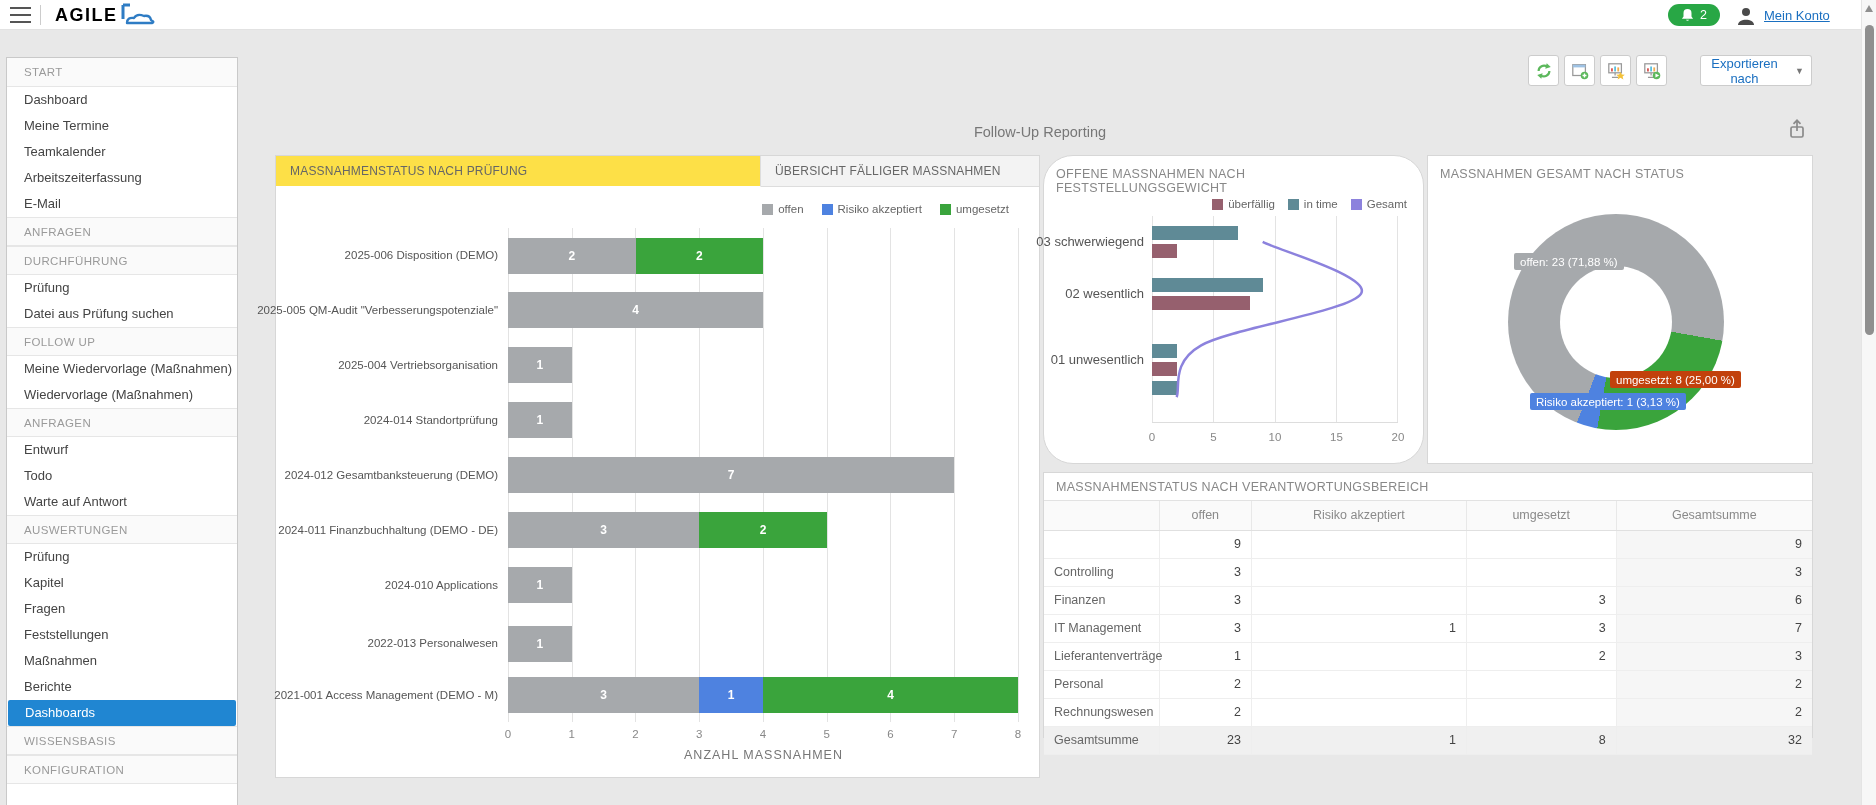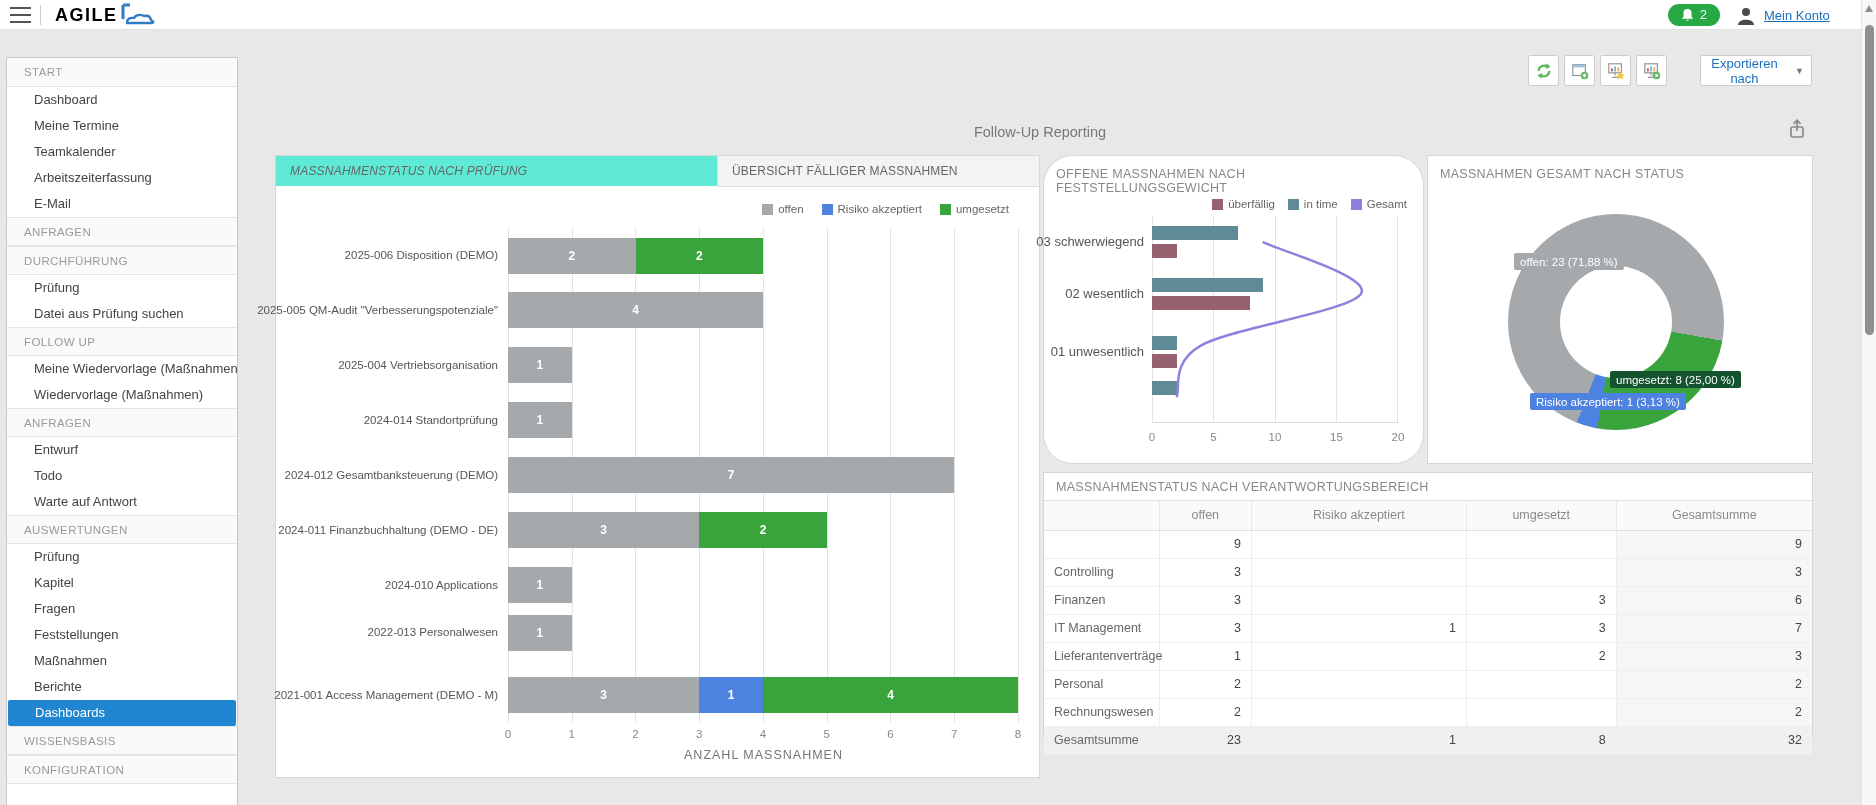"Dashboard" .sb-item { padding-left: 27px -> 17px }
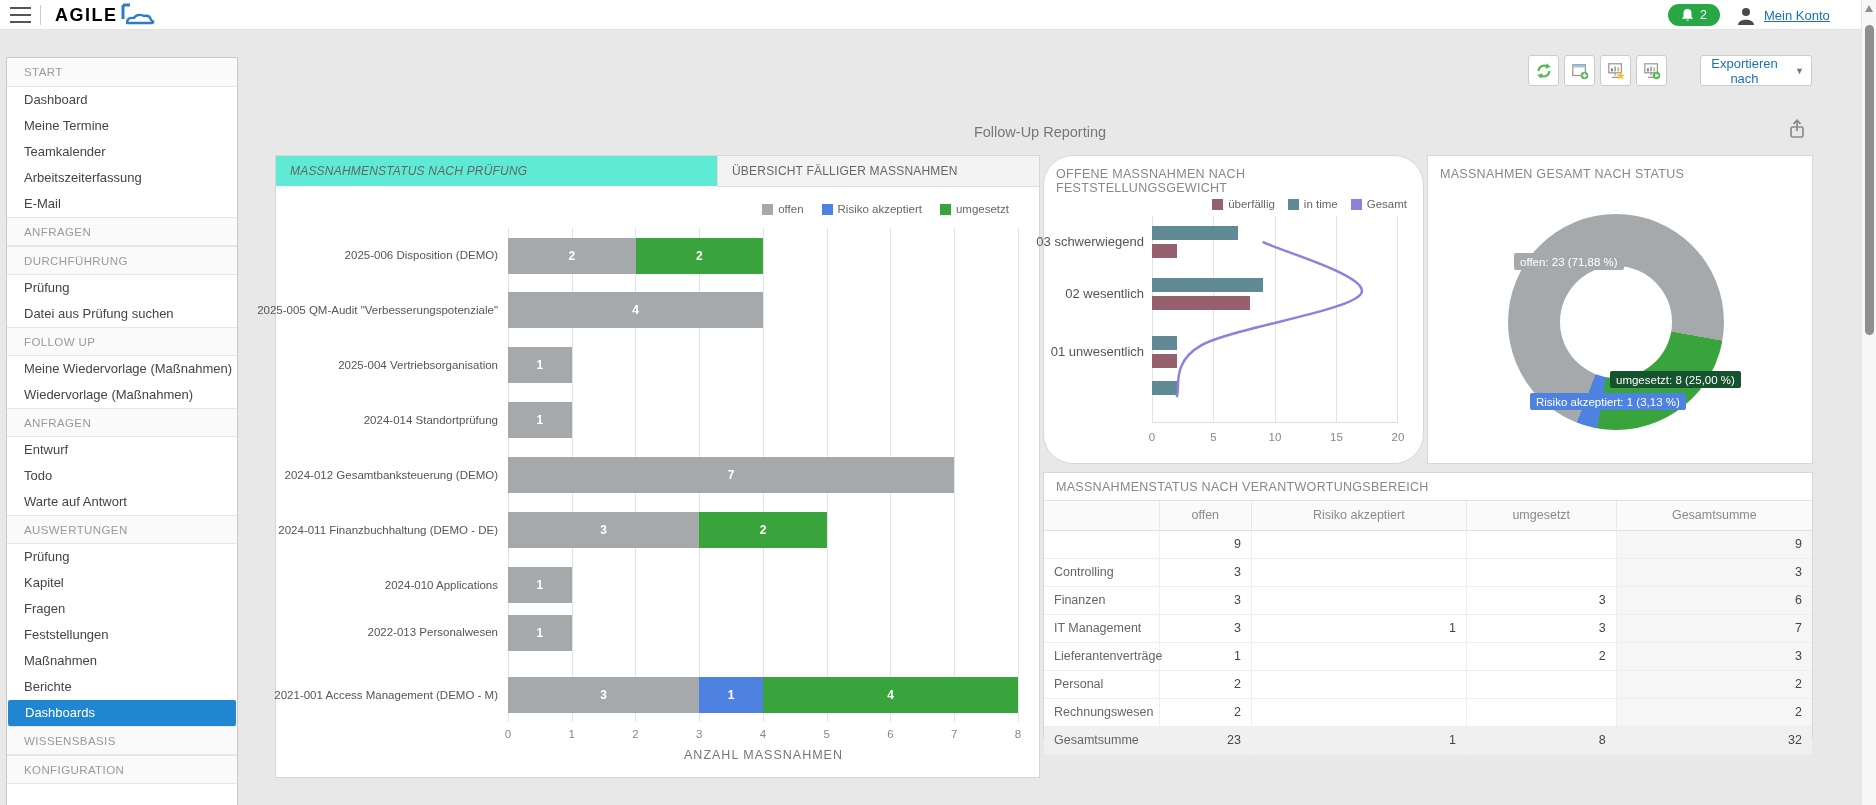"MASSNAHMENSTATUS NACH PRÜFUNG" .tab.active { background: #5eead4 -> #fde047; font-style: italic -> none; width: 442px -> 485px }
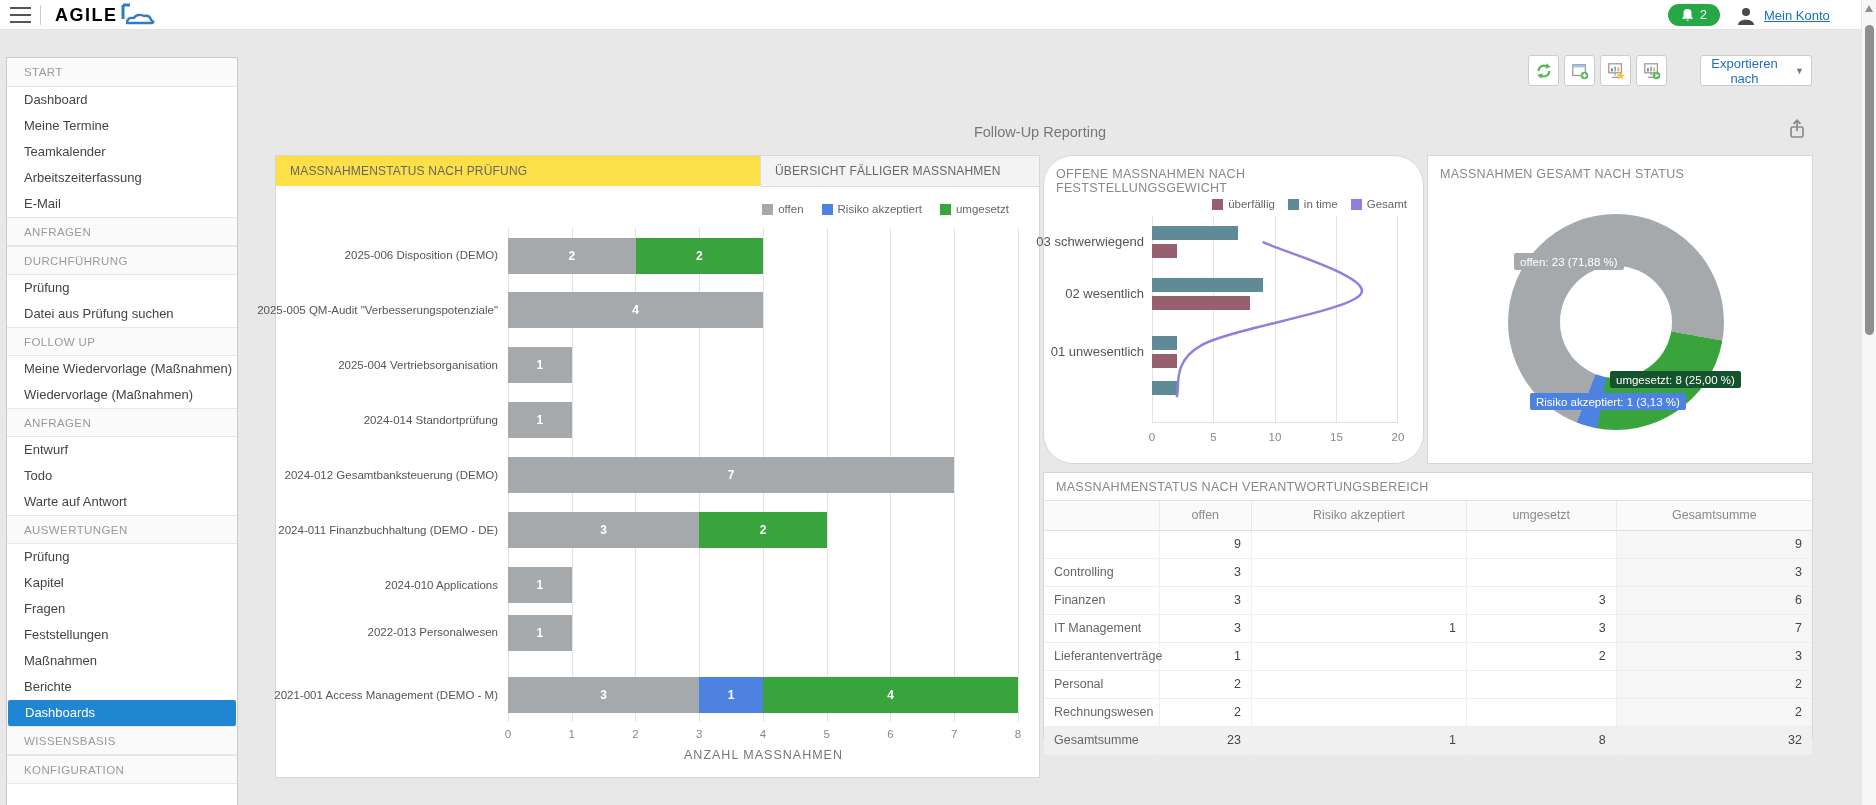"01 unwesentlich" div.c2-group { top: 110px -> 118px }
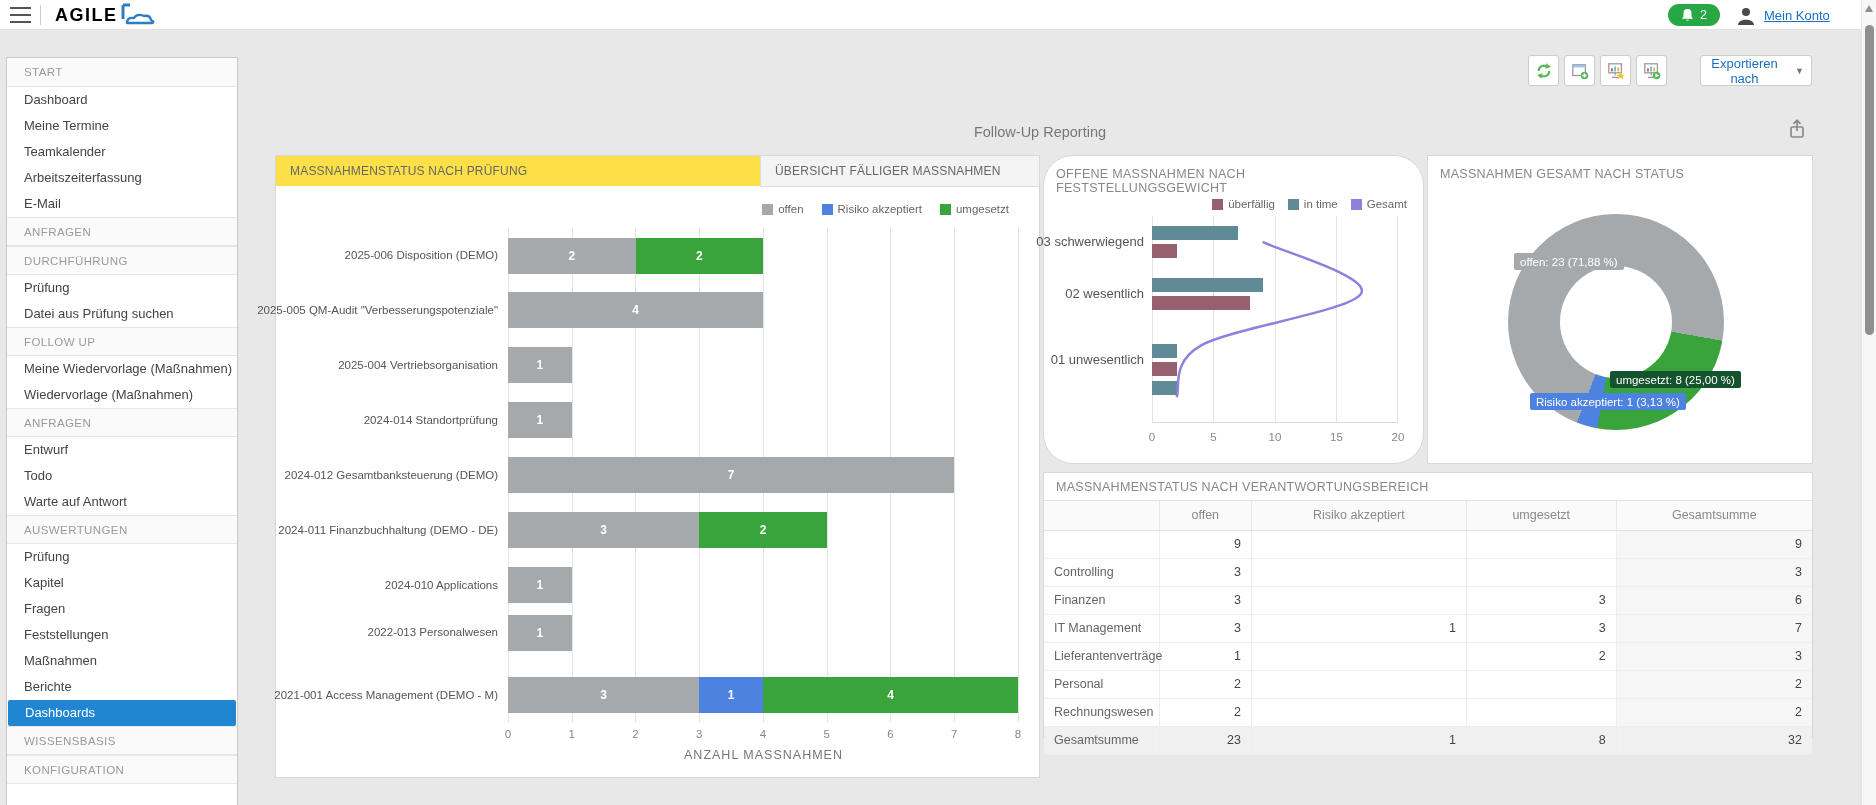"umgesetzt: 8 (25,00 %)" div.donut-label { background: #14532d -> #c2410c }
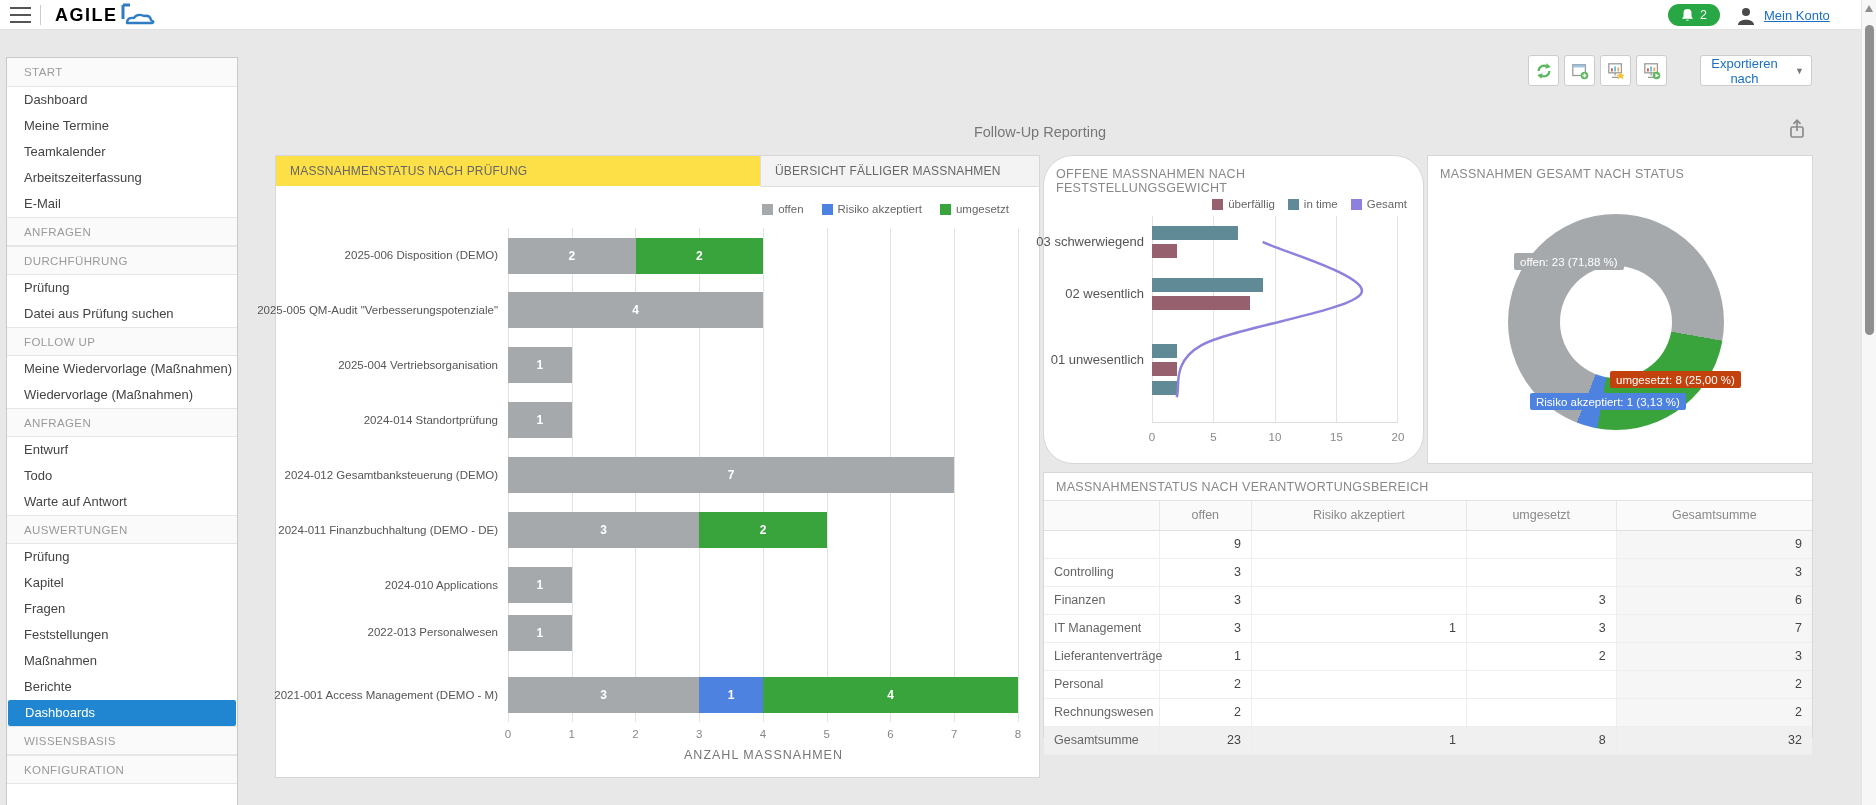"2022-013 Personalwesen" div.c1-row { top: 377px -> 388px }
